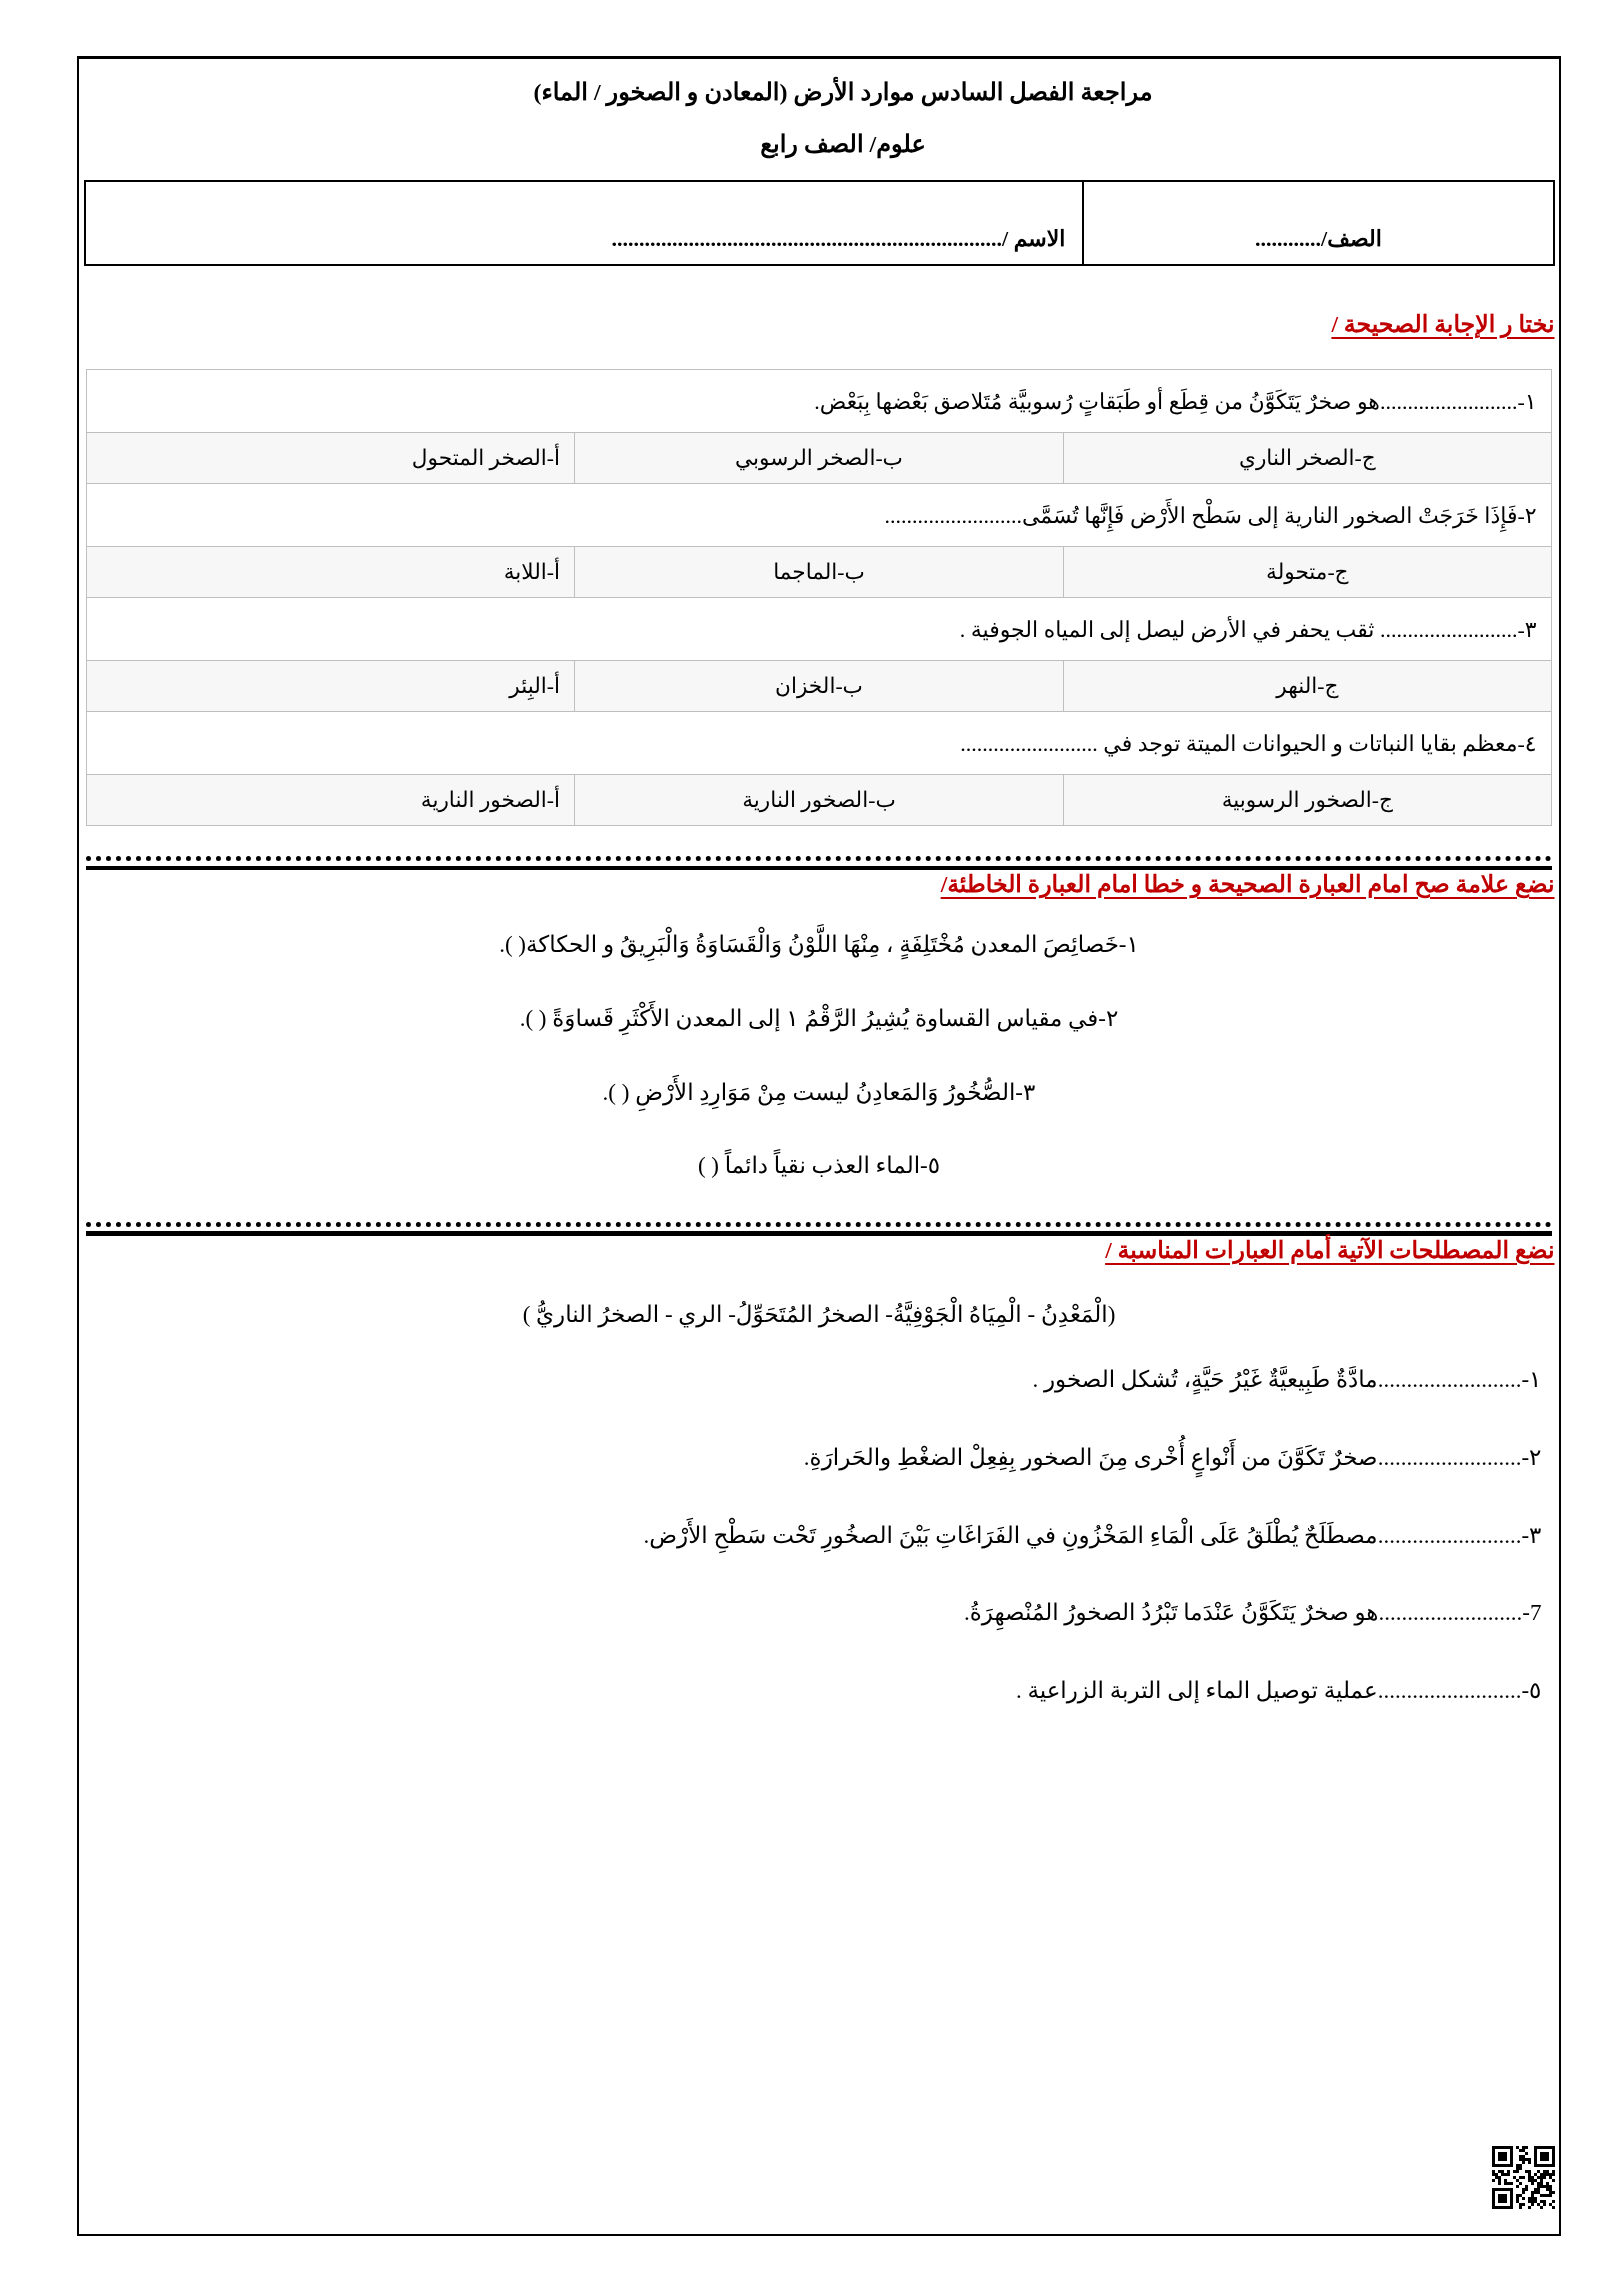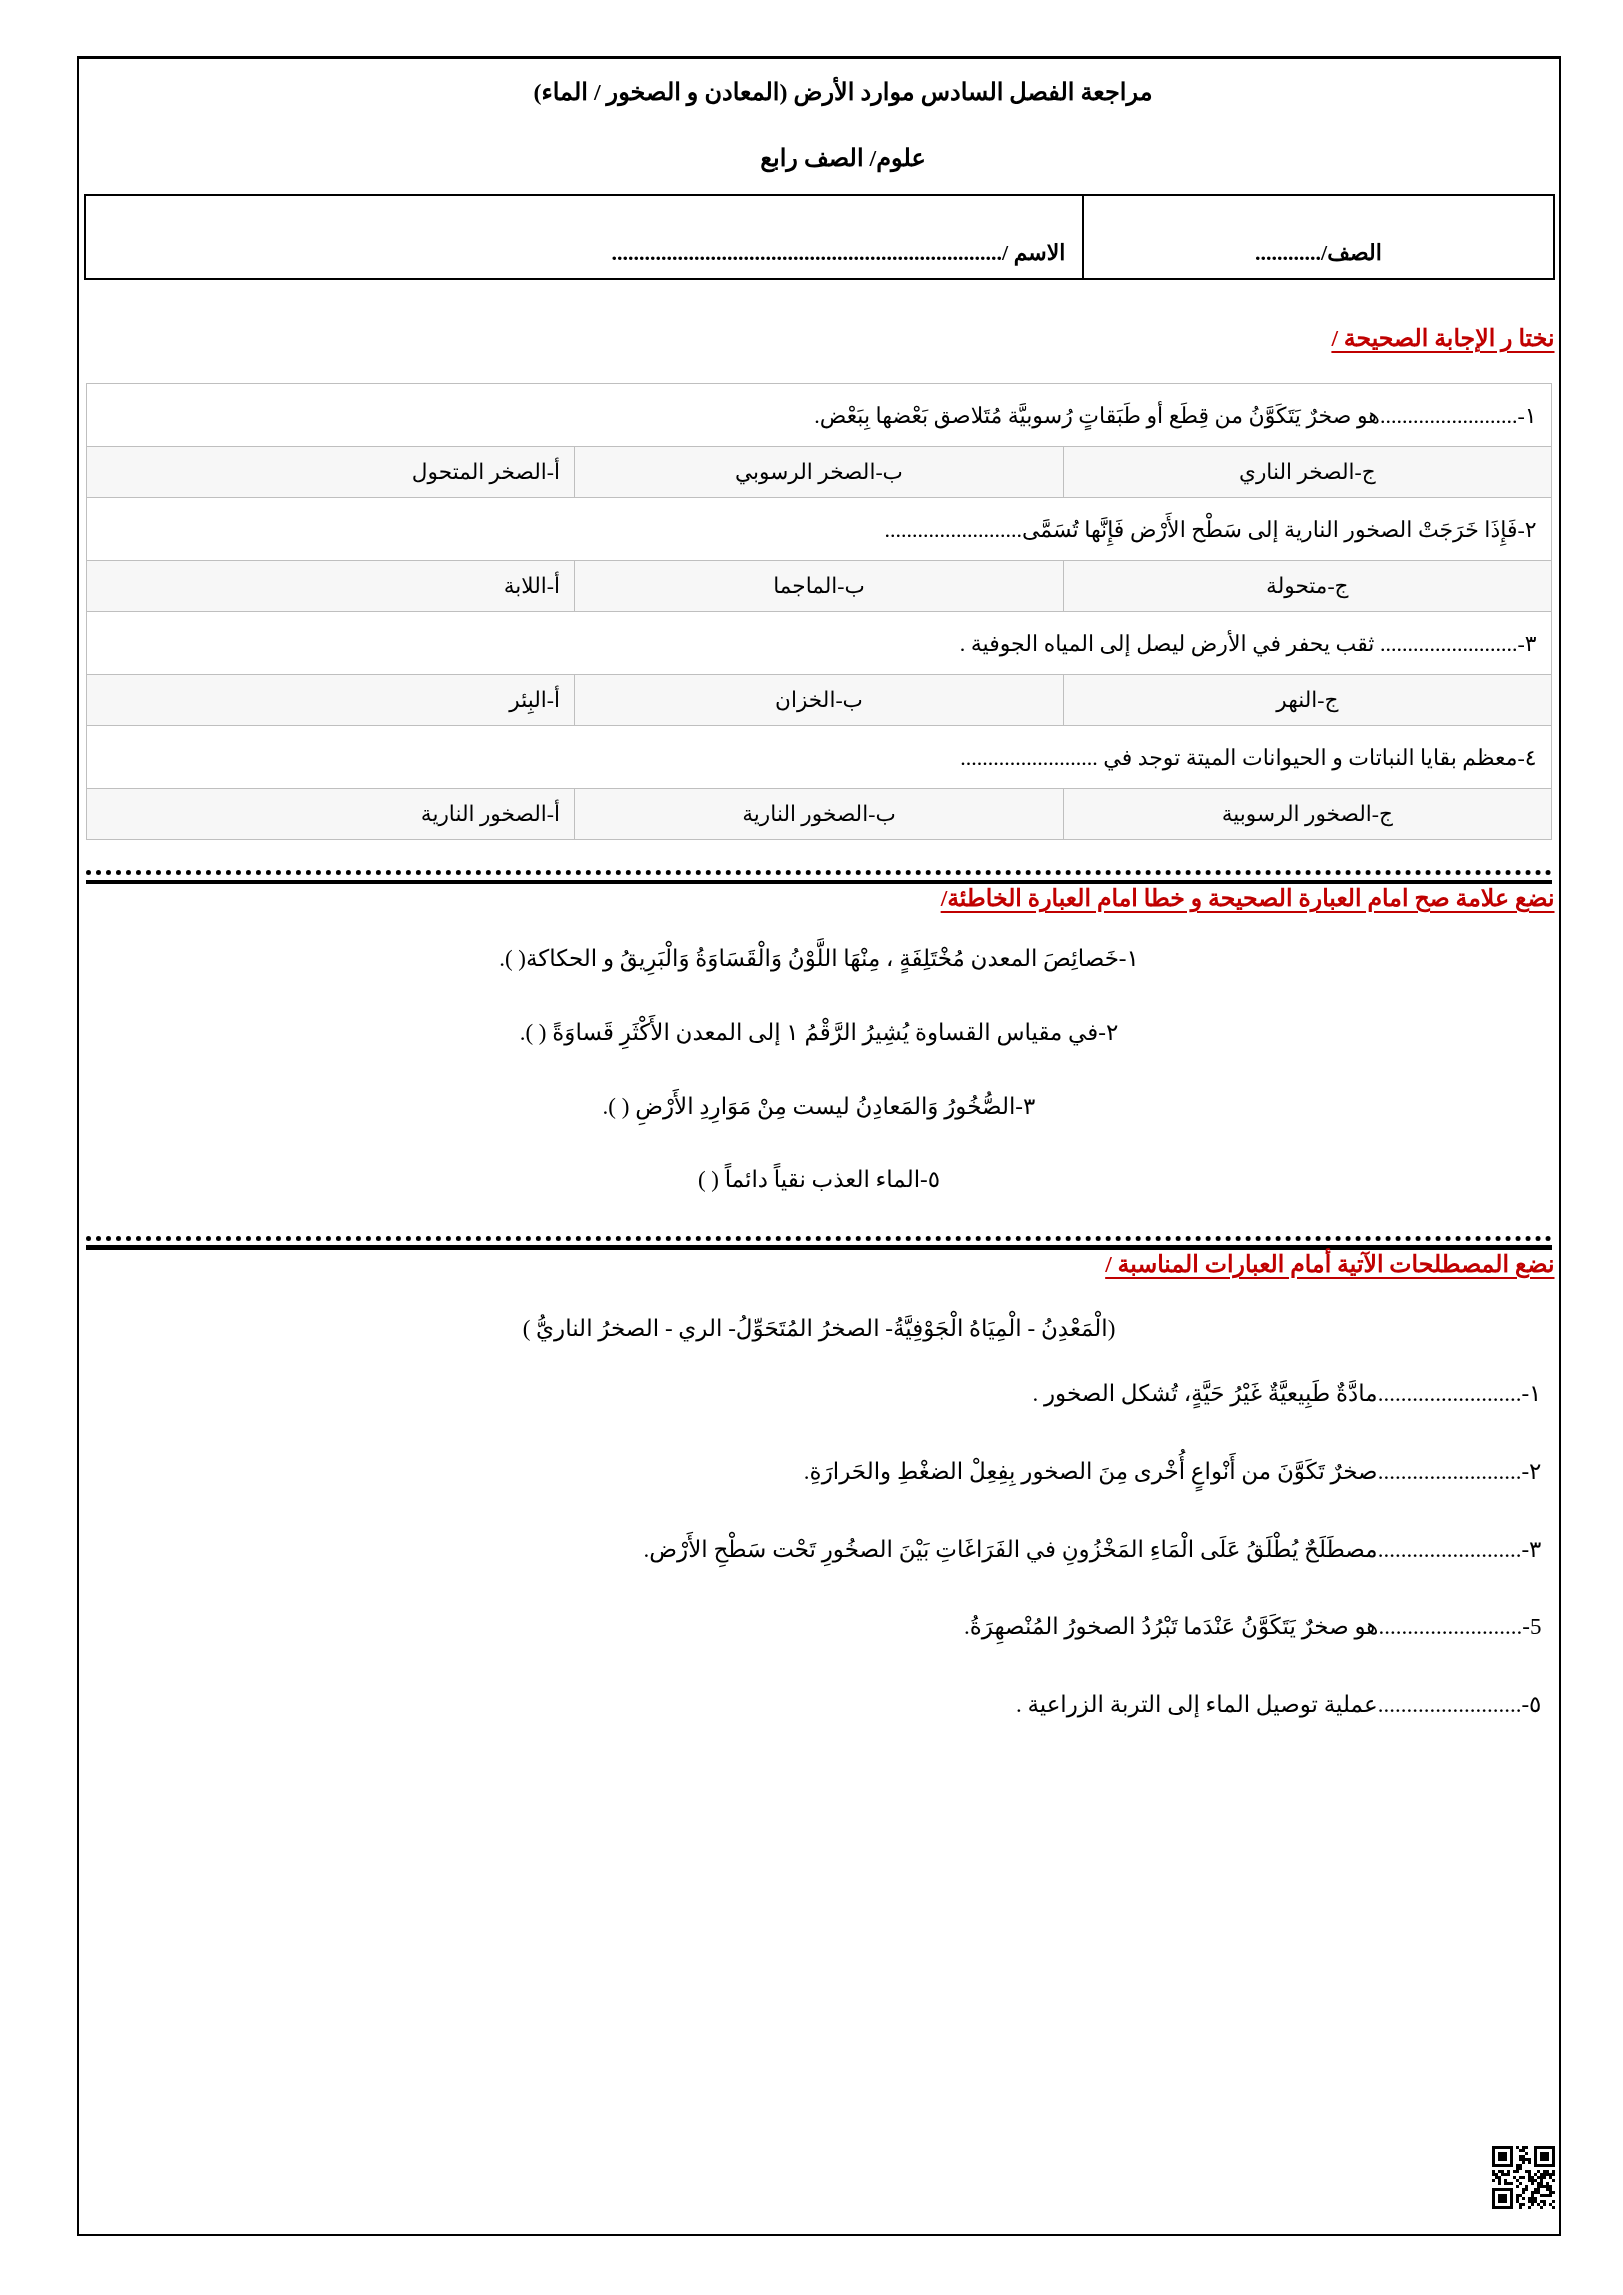"علوم/ الصف رابع" .doc-subtitle { margin-top: 36px -> 22px }
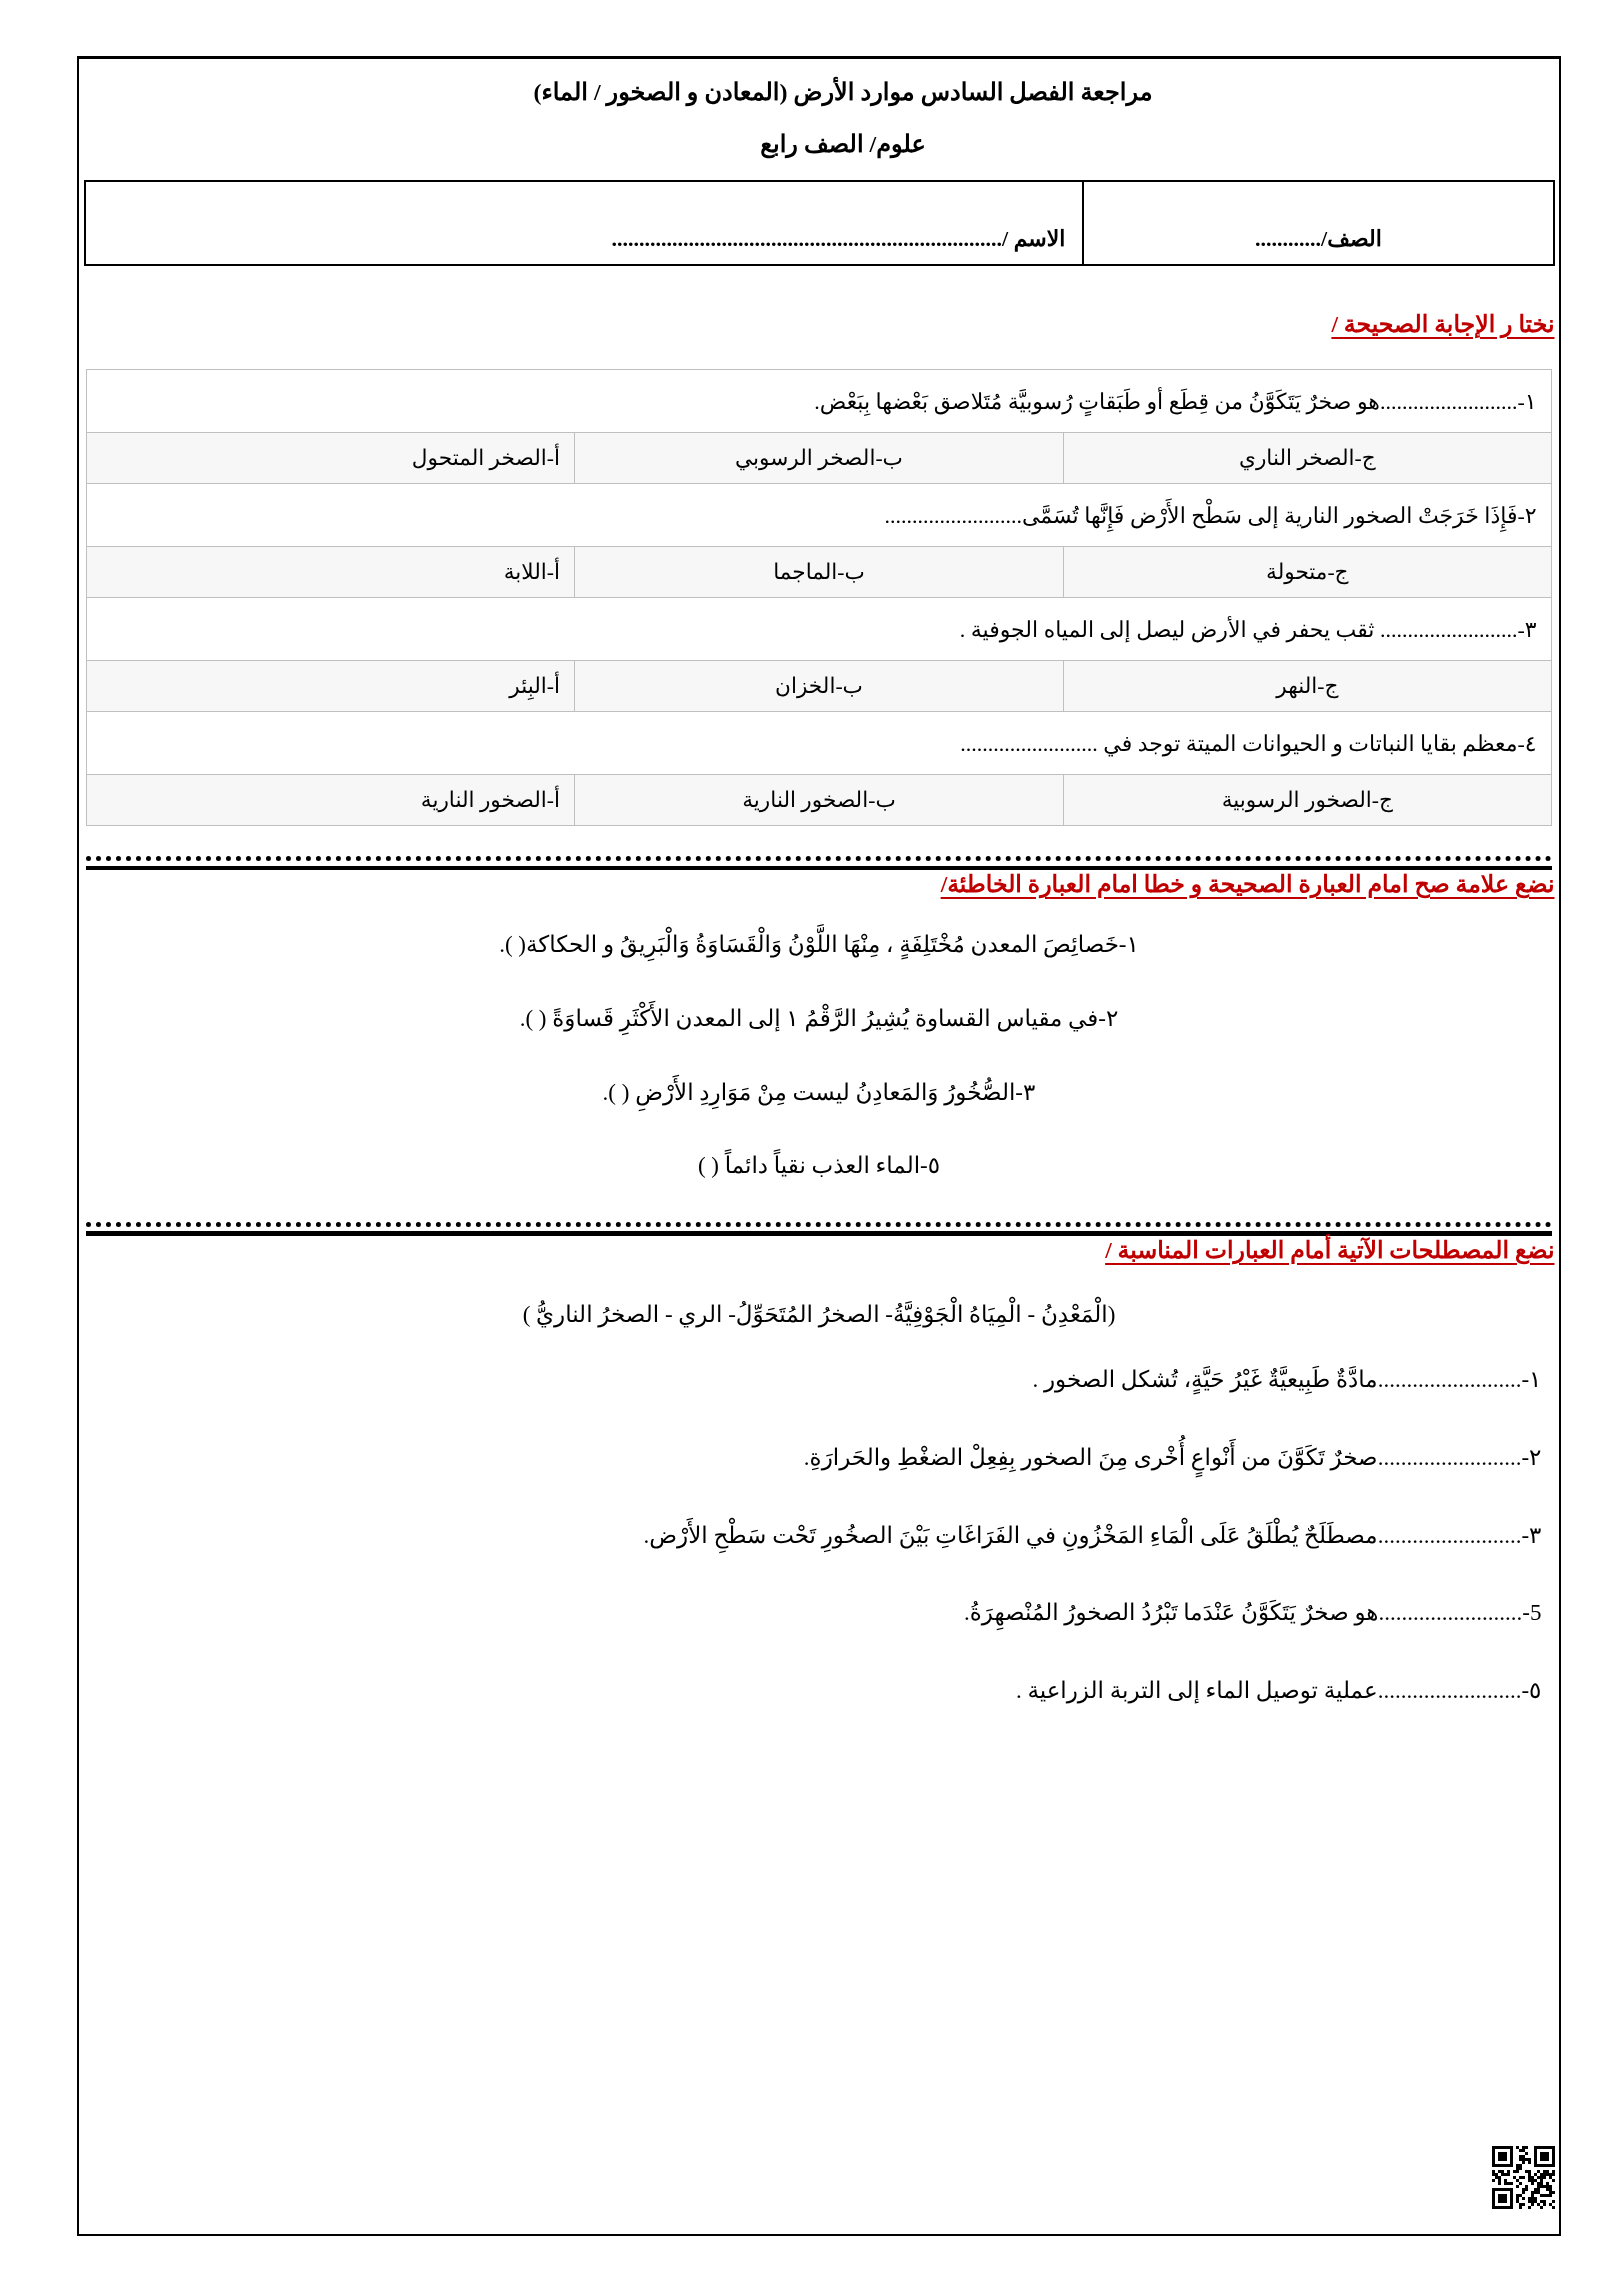"5-.........................هو صخرٌ" li { text: 5-.........................هو -> 7-.........................هو }
